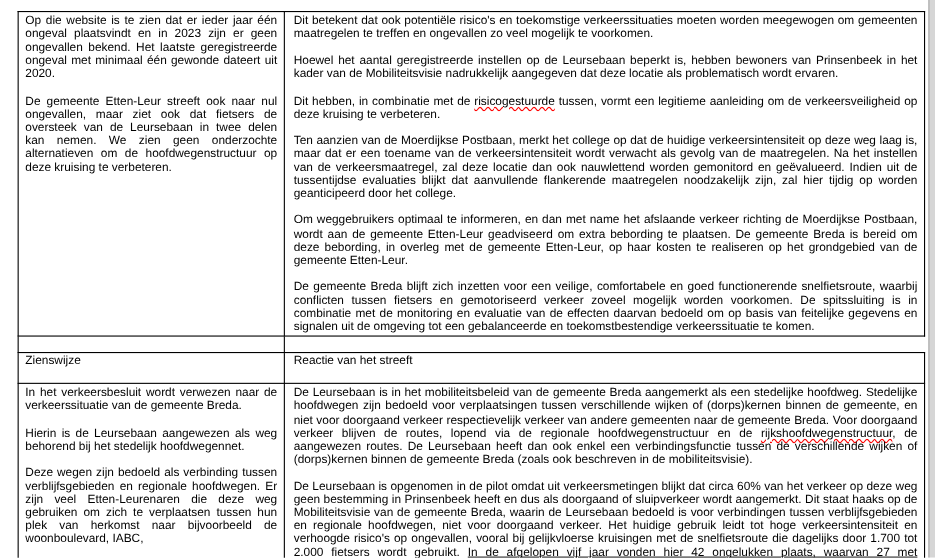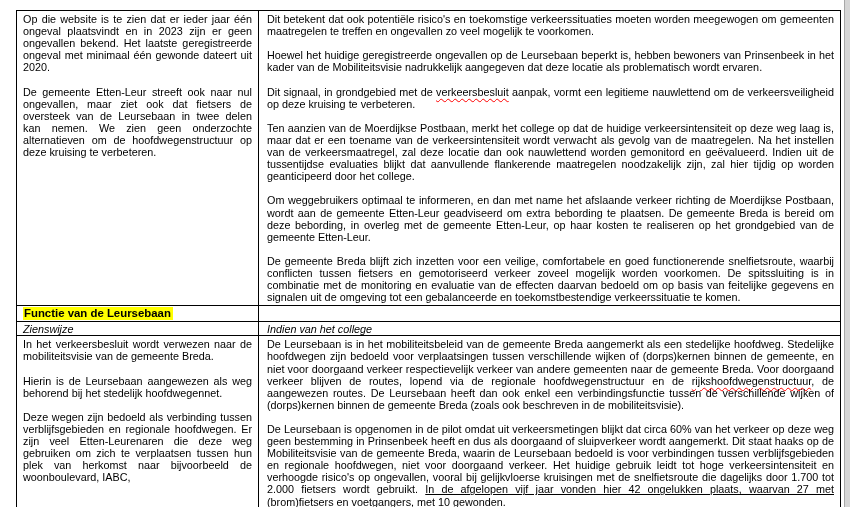"Hoewel het huidige geregistreerde" span { text: huidige geregistreerde ongevallen -> aantal geregistreerde instellen }
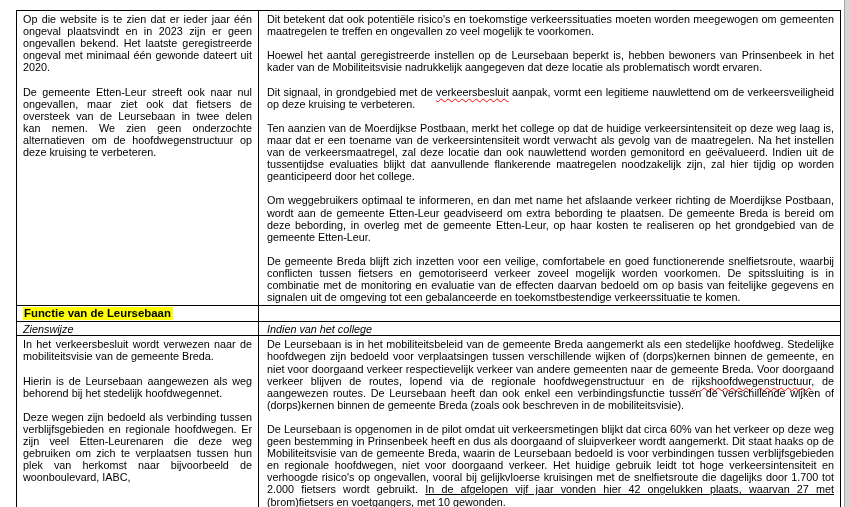"Dit signaal, in grondgebied met" span { text: signaal, in grondgebied -> hebben, in combinatie }
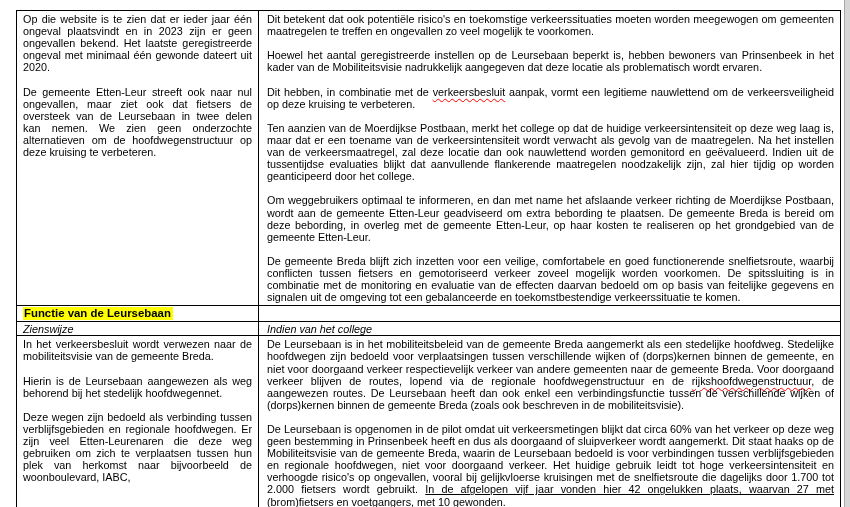"verkeersbesluit" span.spellcheck { text: verkeersbesluit -> risicogestuurde }
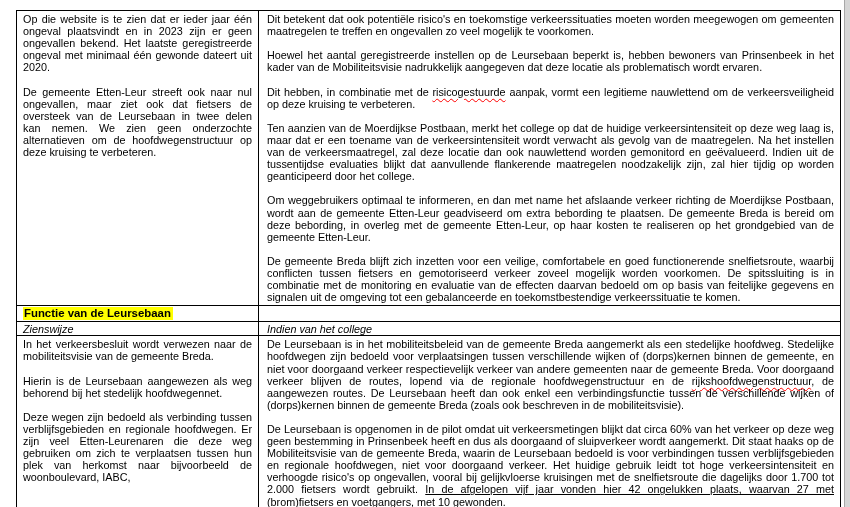"aanpak, vormt een legitieme nauwlettend" span { text: aanpak, vormt een legitieme nauwlettend -> tussen, vormt een legitieme aanleiding }
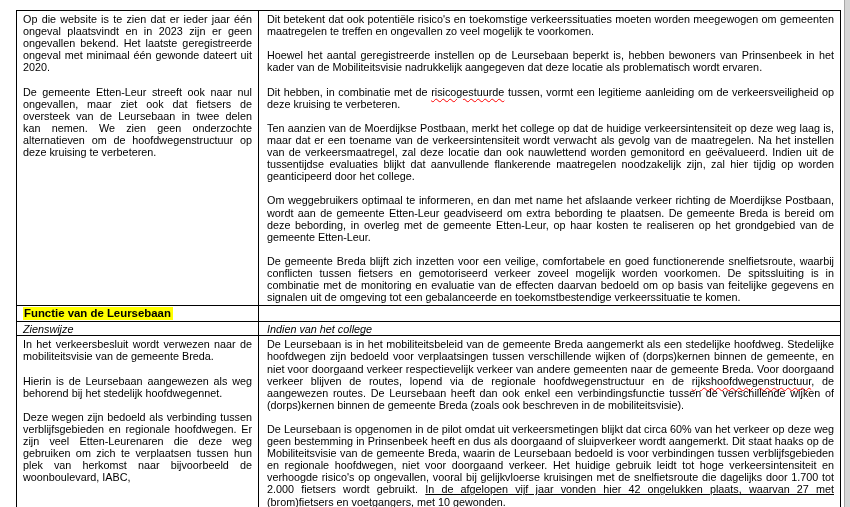"Functie van de Leursebaan" div.cell { html: <div> <span>Functie van de Leursebaan</span> </div> -> none }
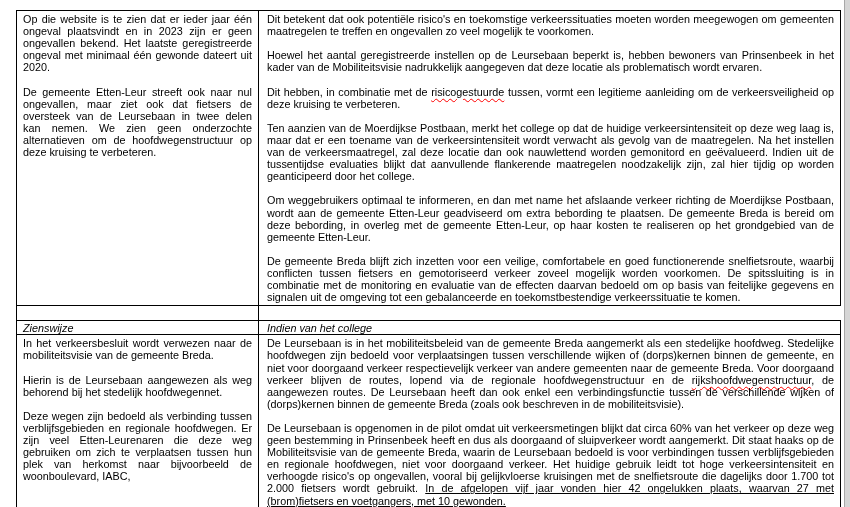"Zienswijze" .r3 .cell { font-style: italic -> none; padding-bottom: 0 -> 14px }
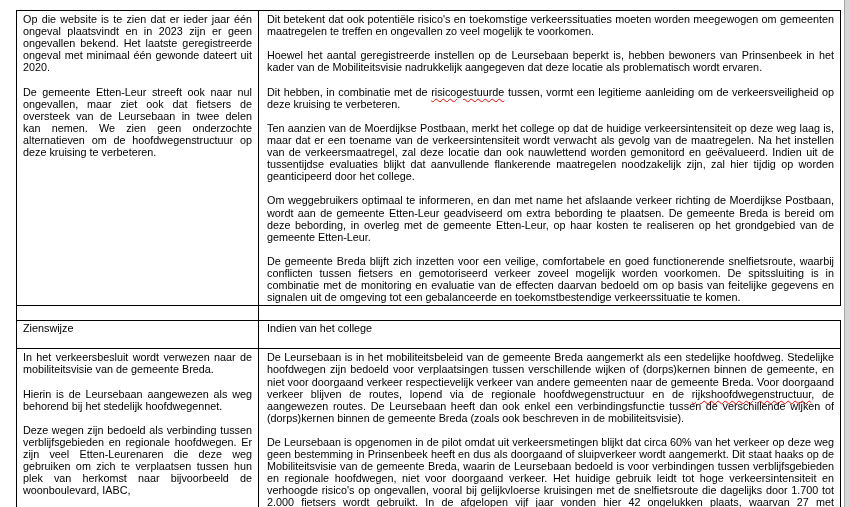"Indien van het college" div.cell { text: Indien van het college -> Reactie van het streeft }
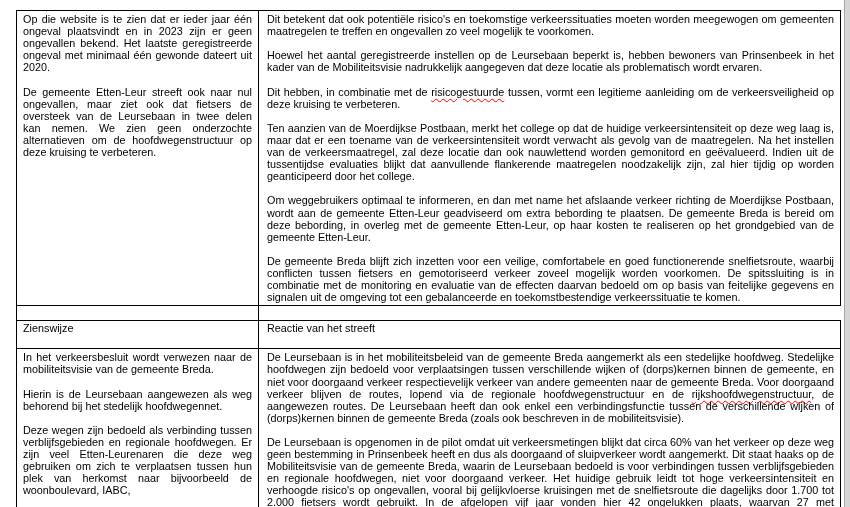"In het verkeersbesluit wordt verwezen" span { text: mobiliteitsvisie -> verkeerssituatie }
